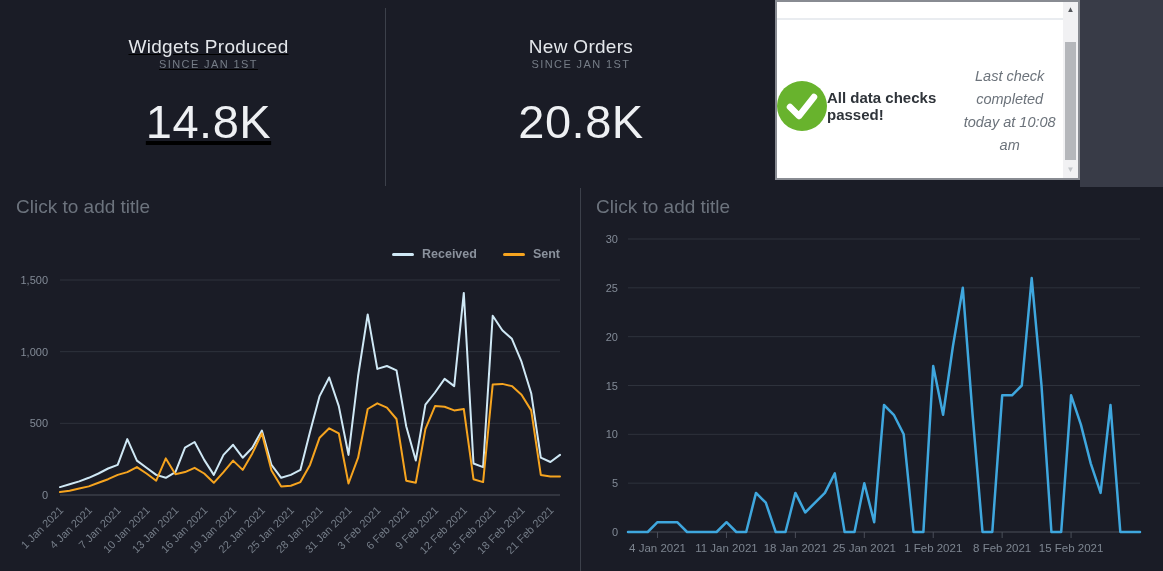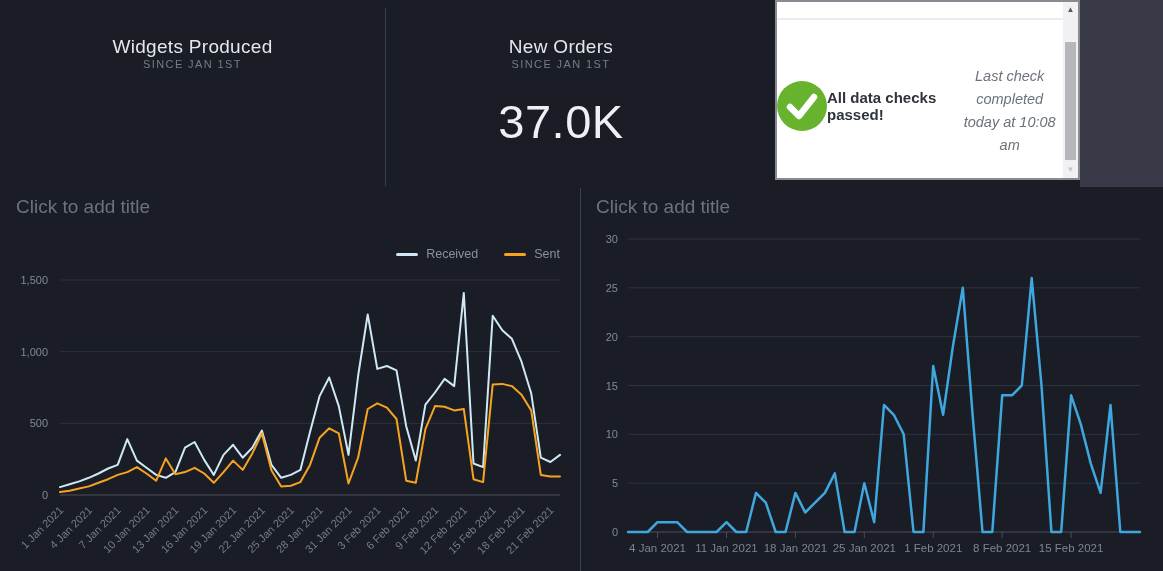"Widgets Produced" section.kpi { left: 0 -> 16px; text-decoration: none -> underline }
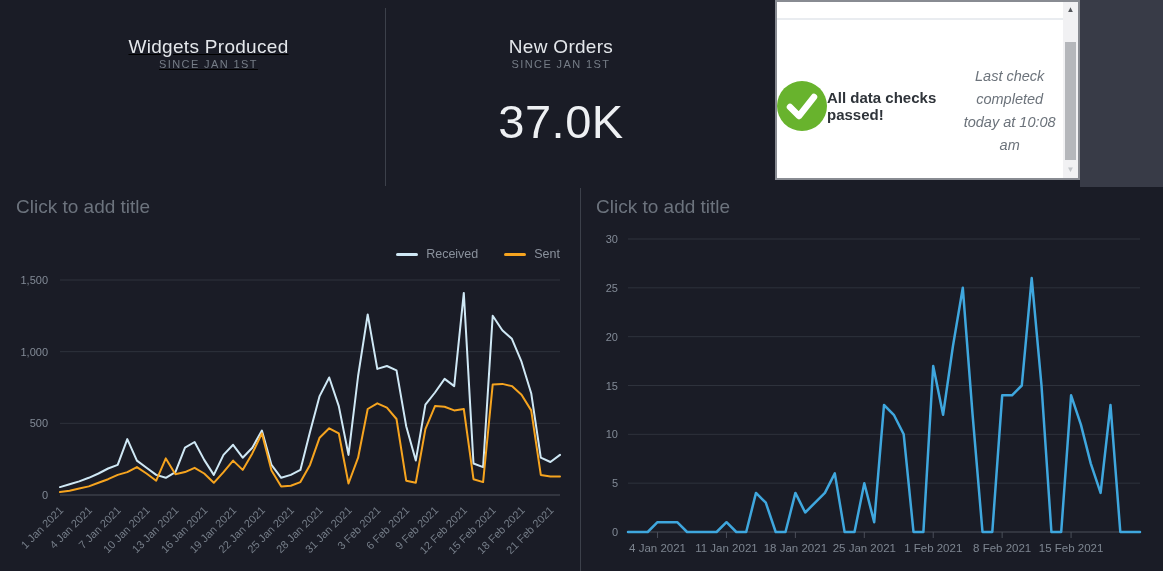"New Orders" section.kpi { left: 365px -> 385px }
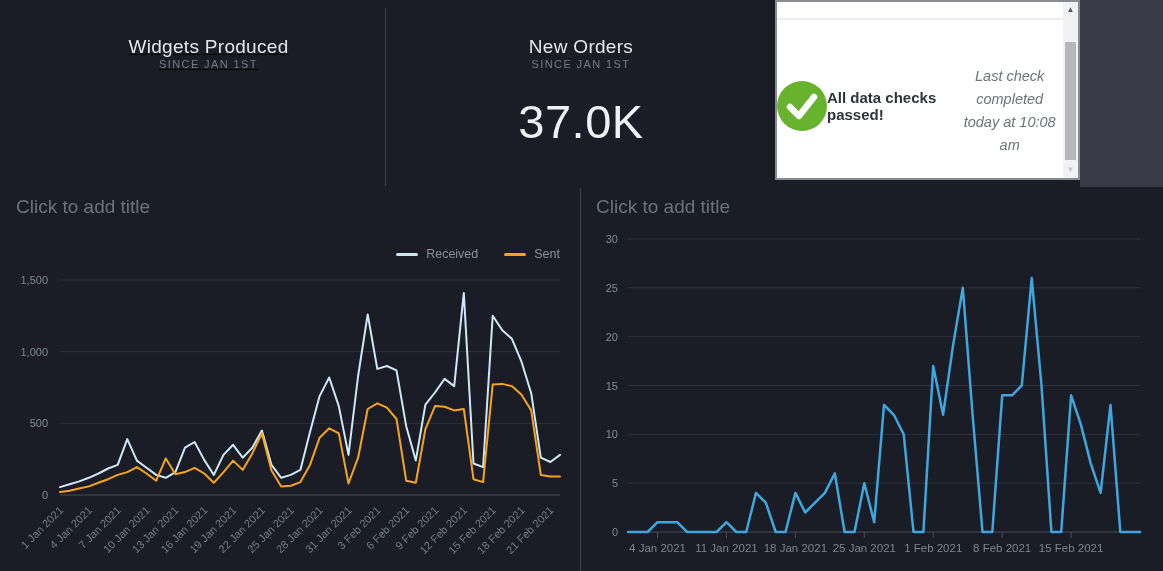"14.8K" div.kpi-value { html: none -> <div>14.8K</div> }
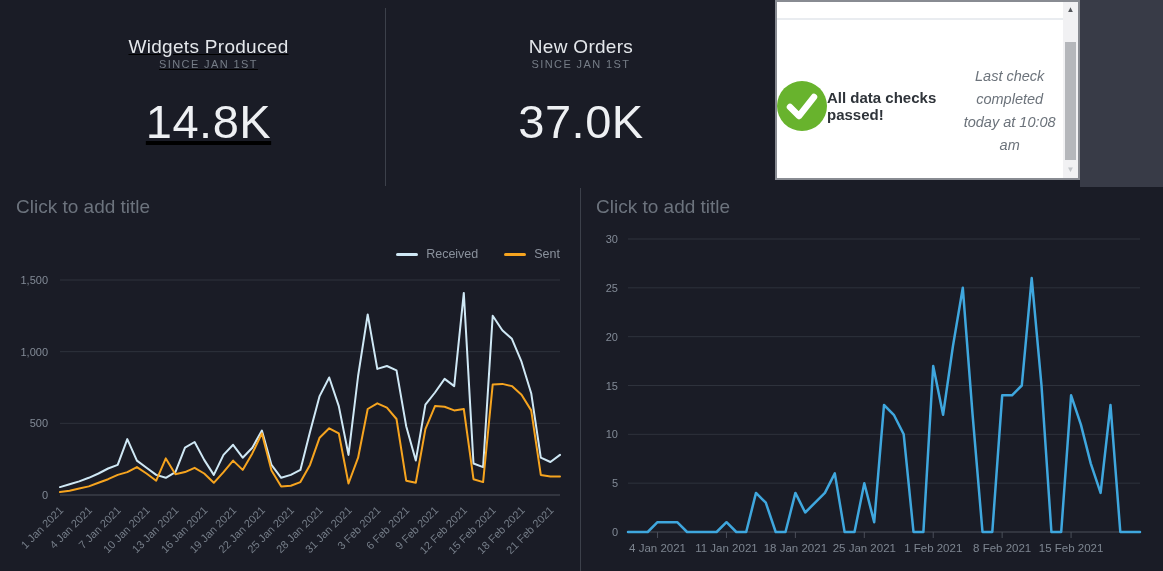"37.0K" div.kpi-value { text: 37.0K -> 20.8K }
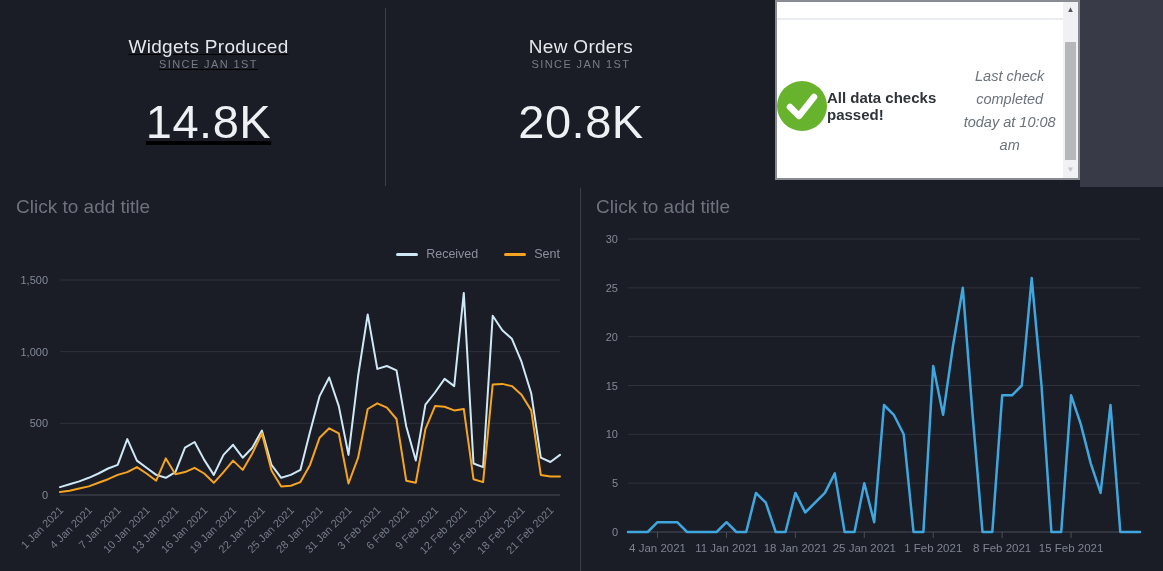"Received" .legend { font-weight: none -> bold }
